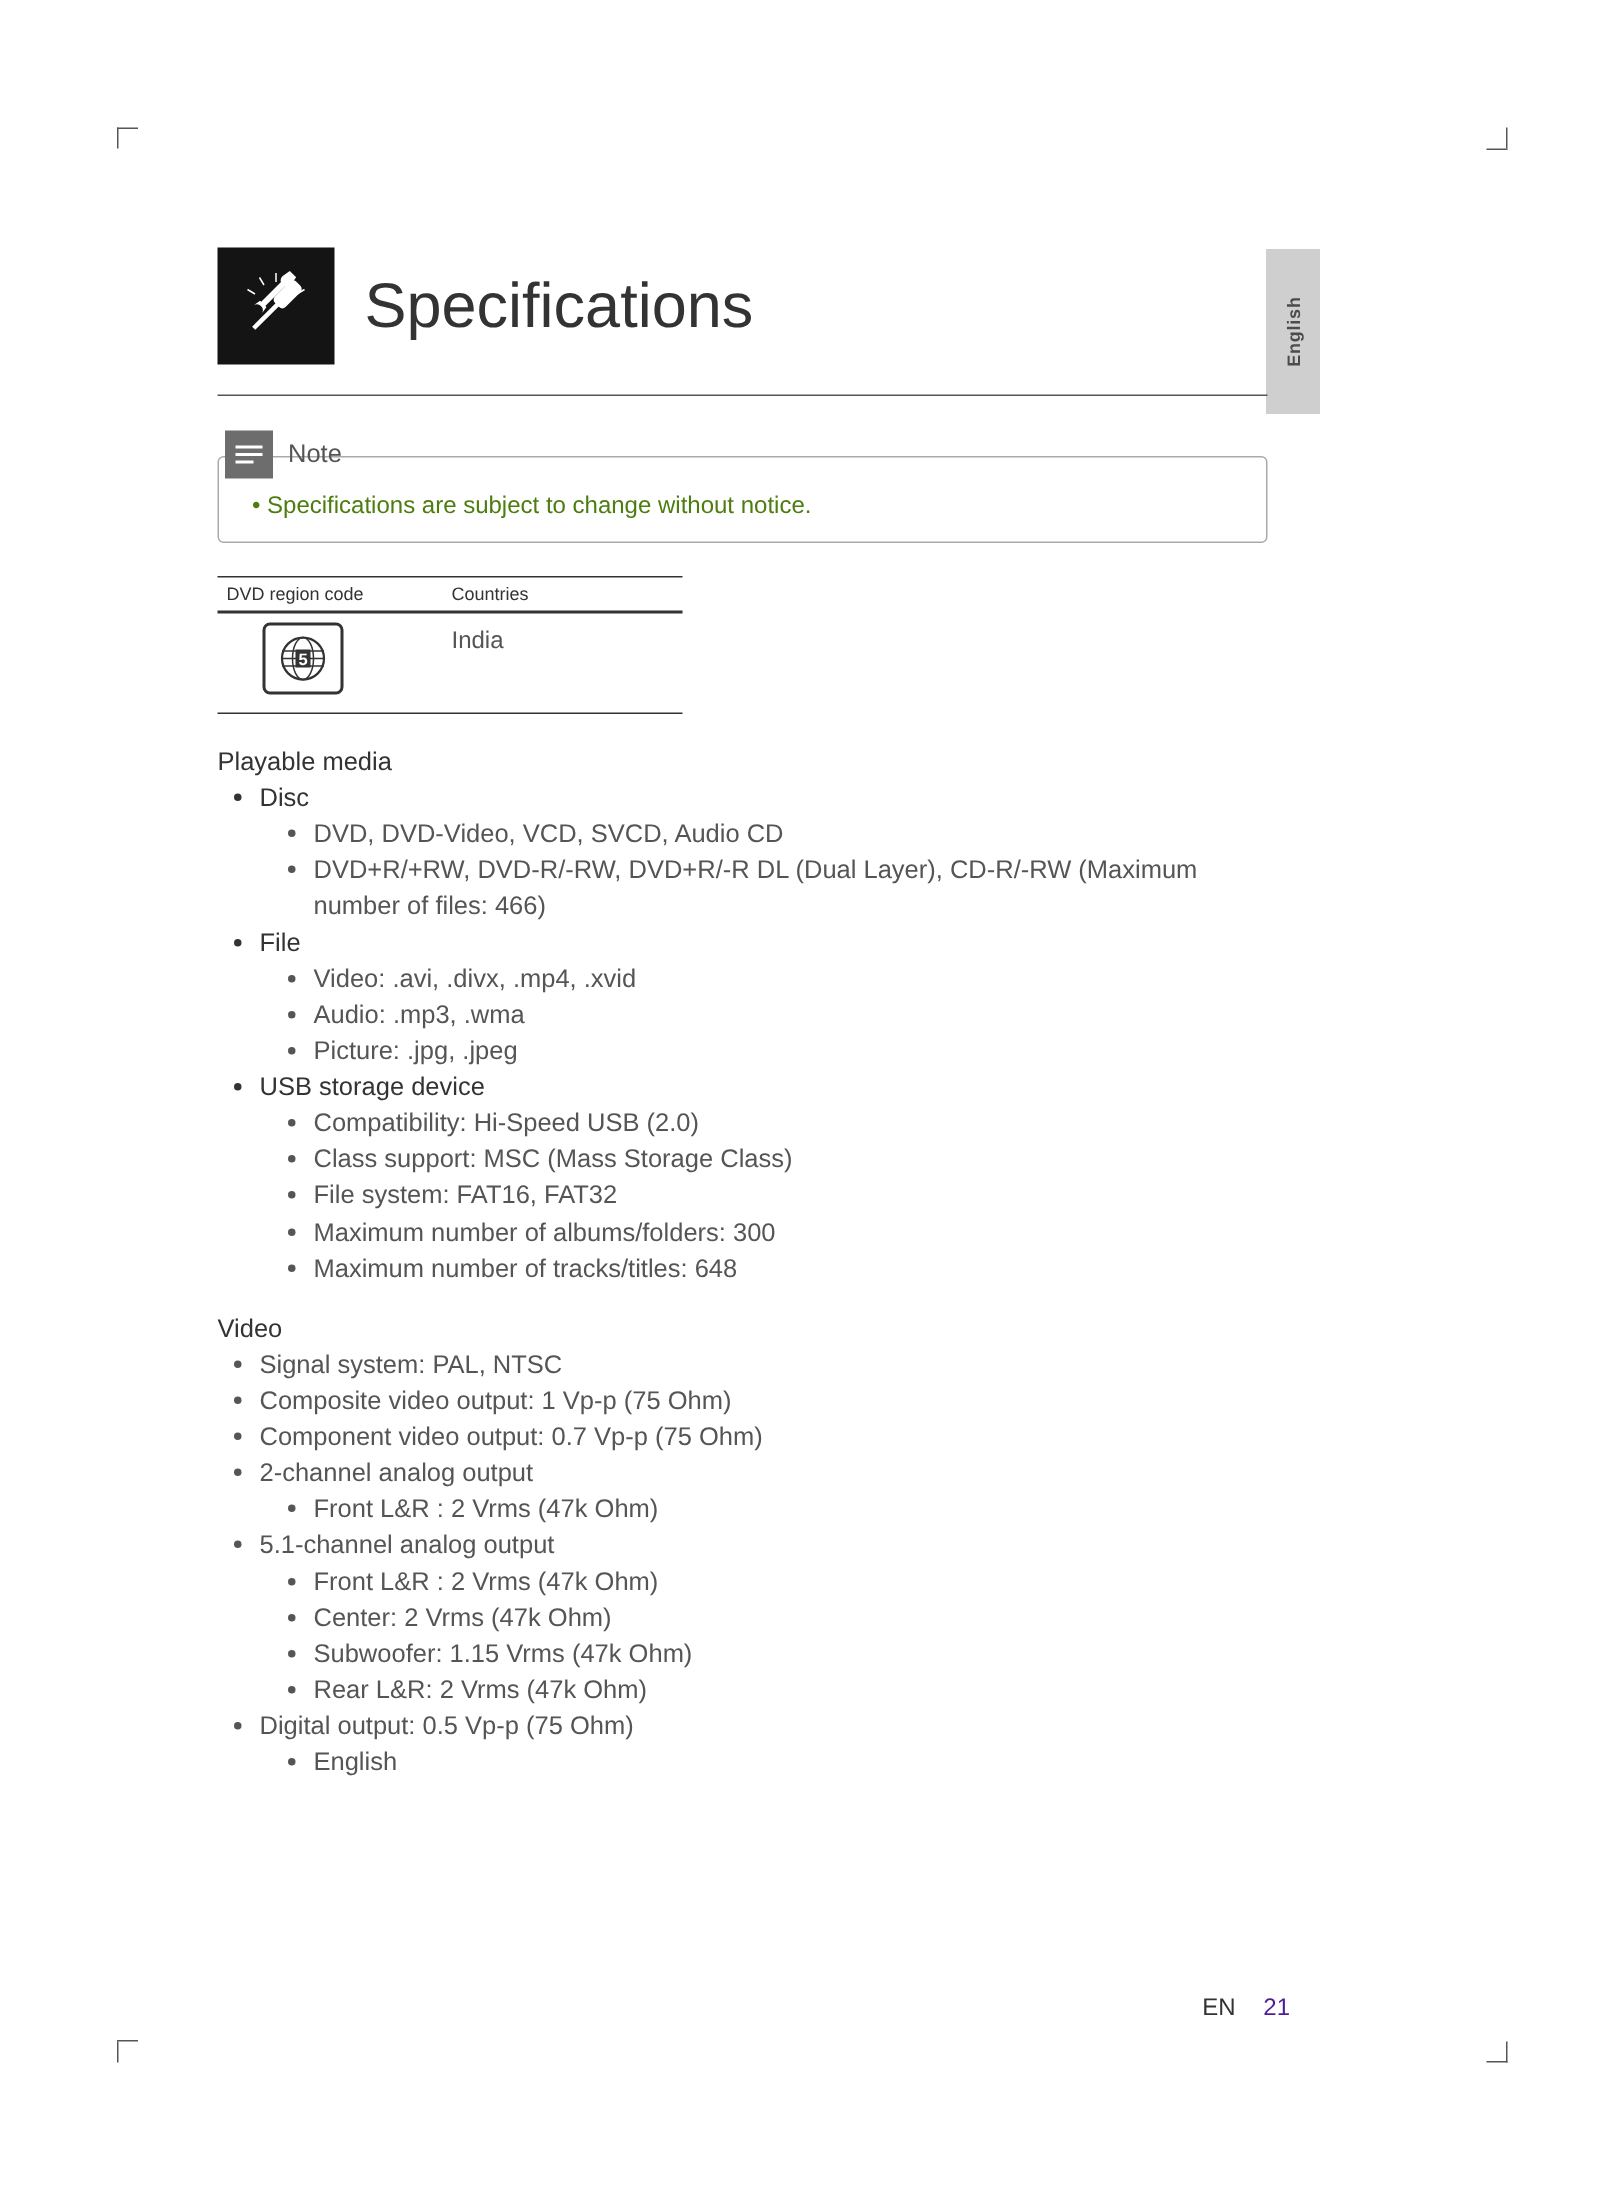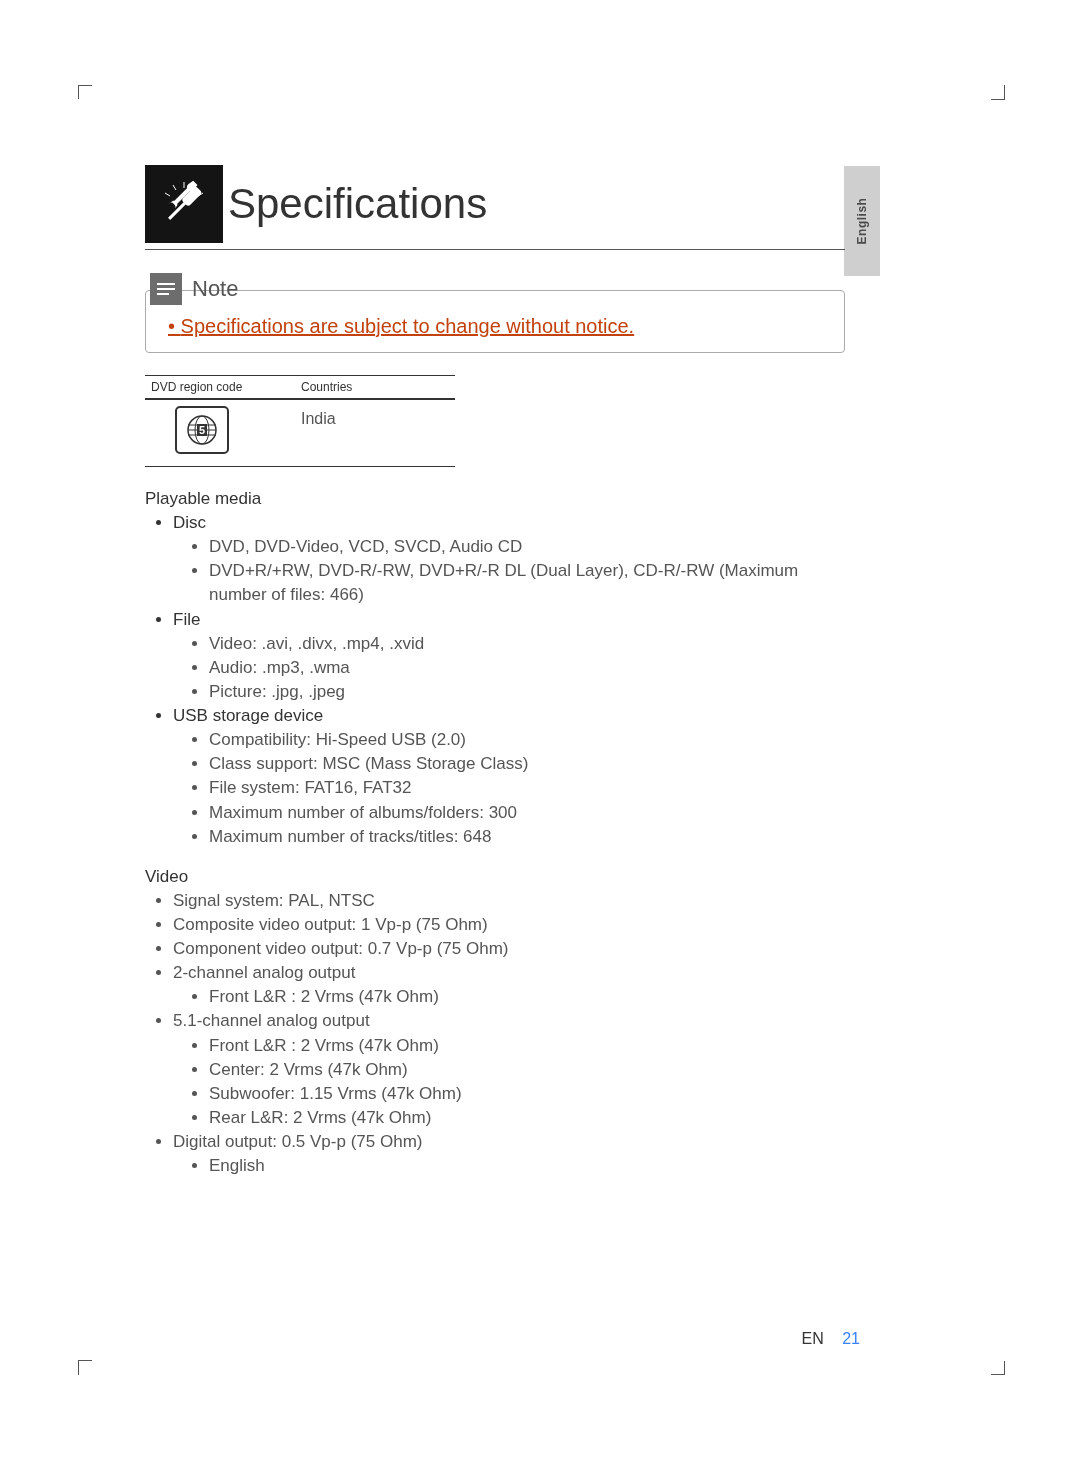"Specifications" .header-row { gap: 5px -> 20px; padding-bottom: 6px -> 20px }
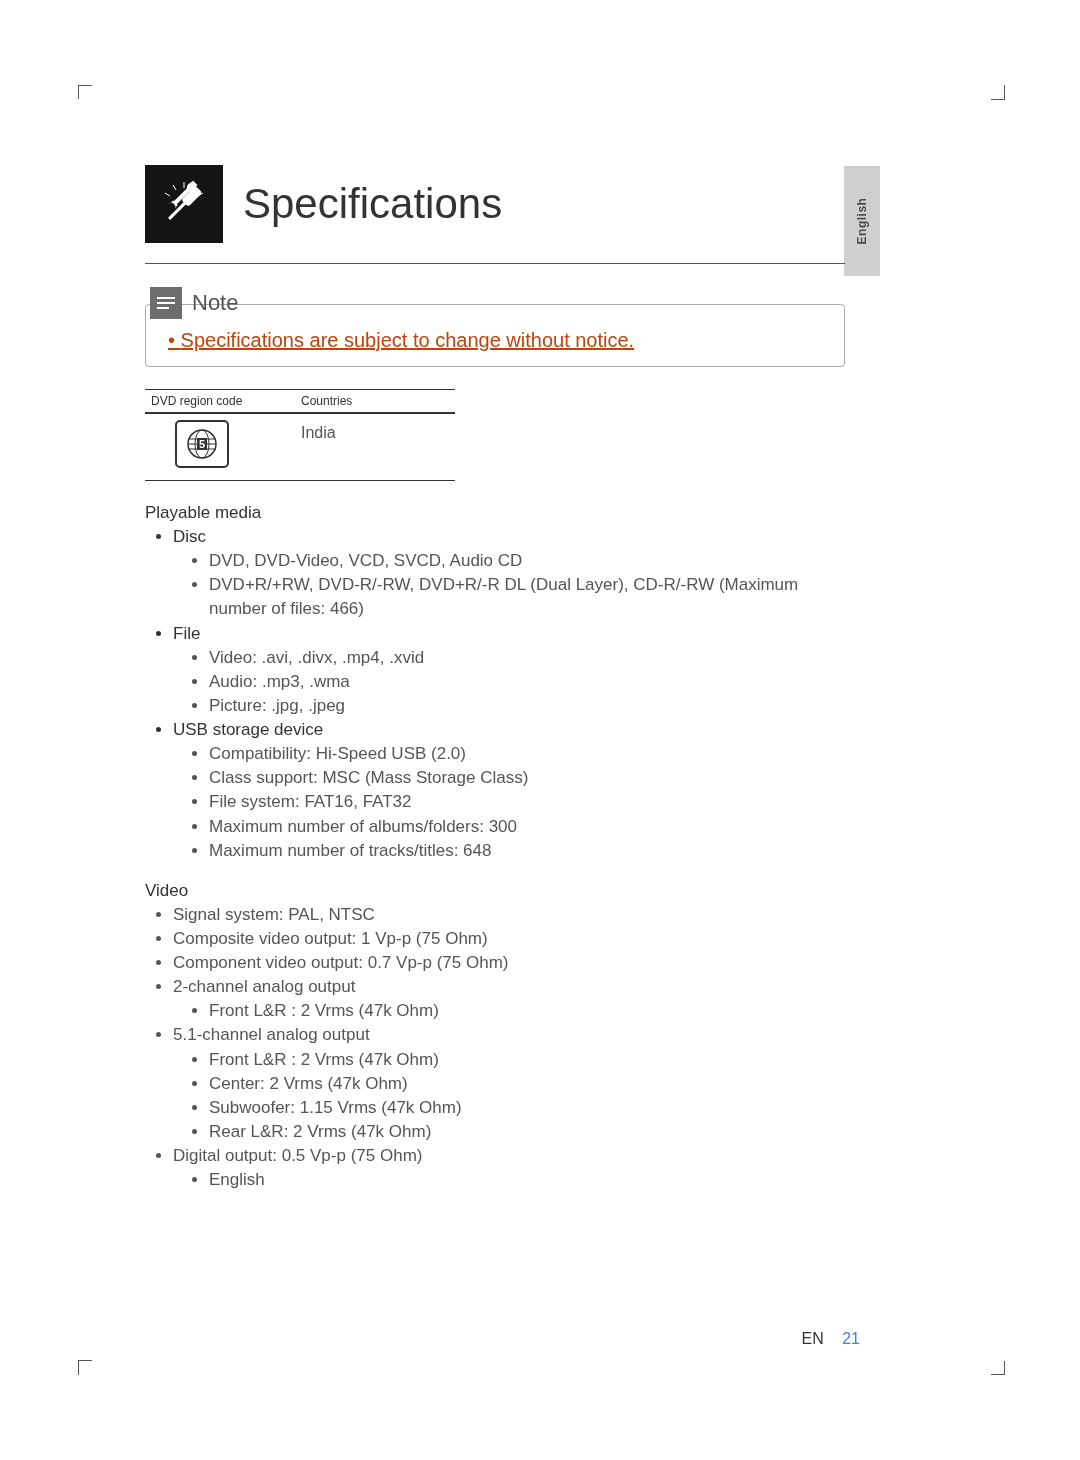"Note" .note-head-label { font-size: 22px -> 17px }
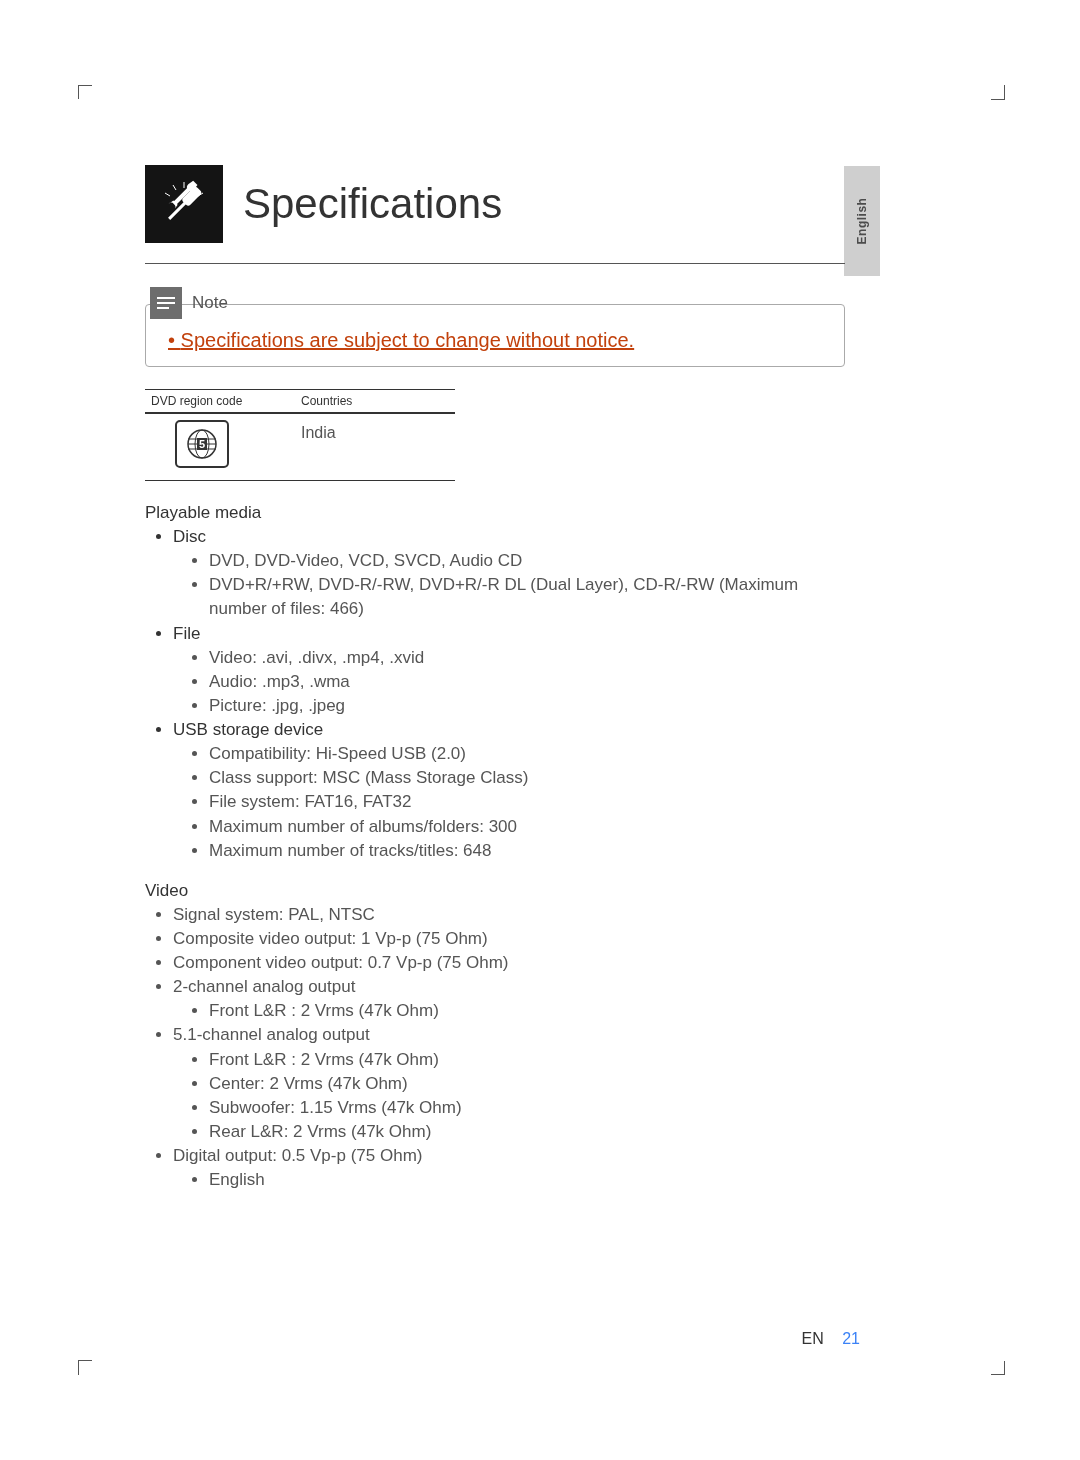"Specifications are subject to change" .note-body { color: #c2410c -> #4d7c0f; font-size: 20px -> 16px; text-decoration: underline -> none }
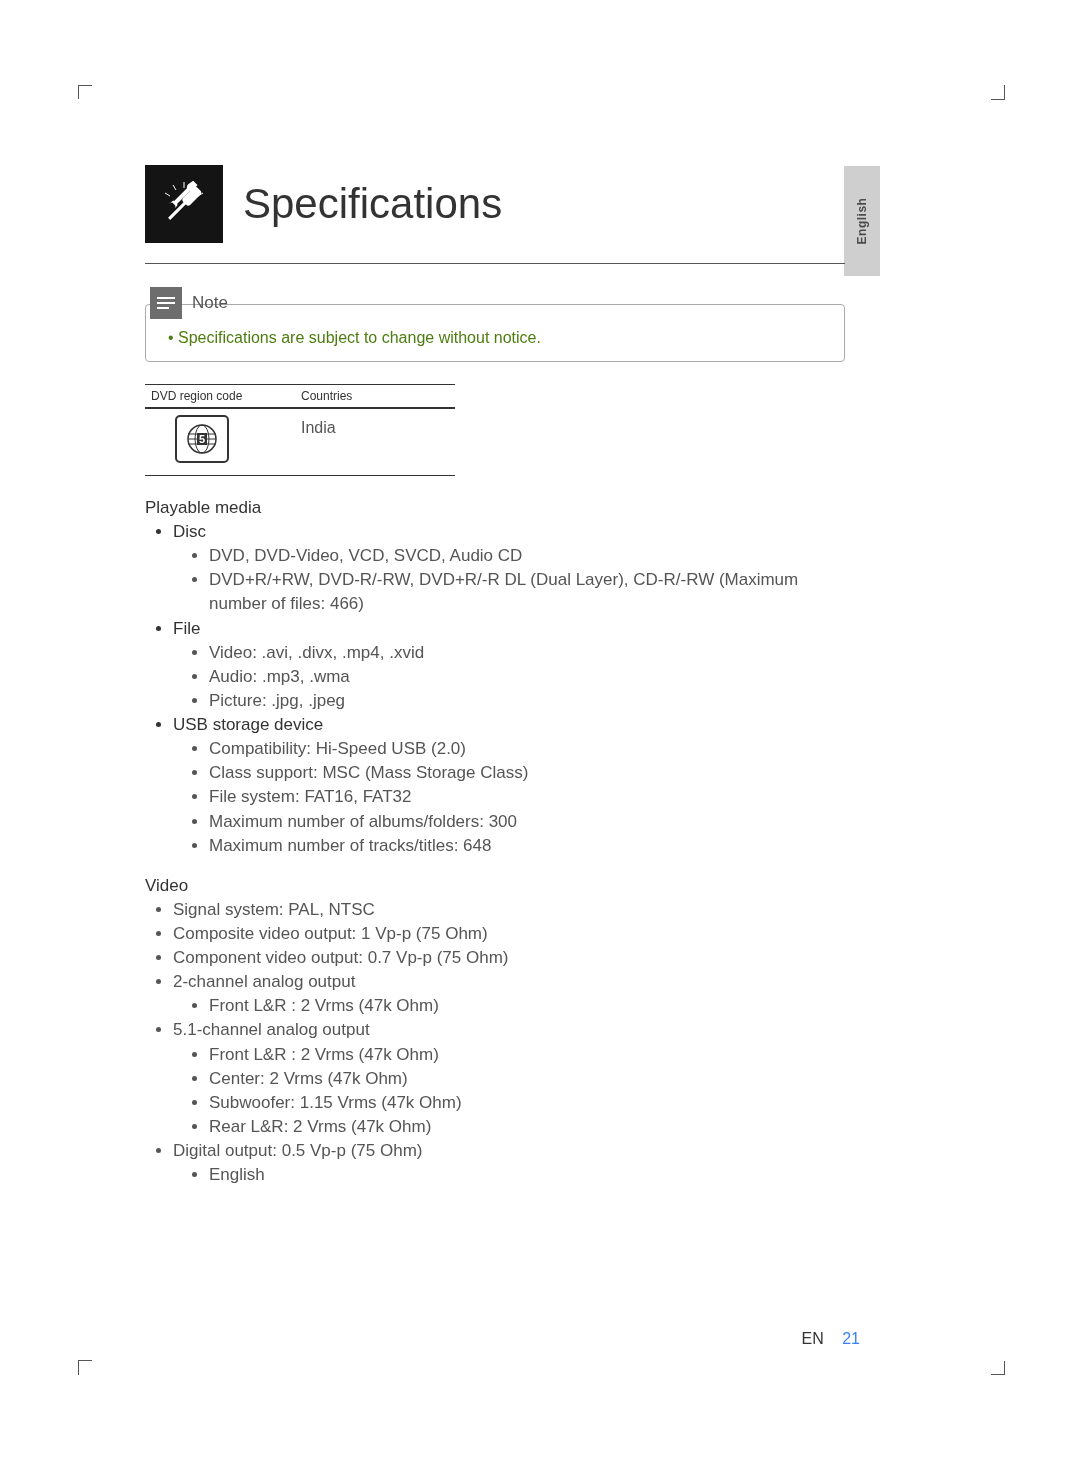"21" .footer-page { color: #3b82f6 -> #4c1d95 }
